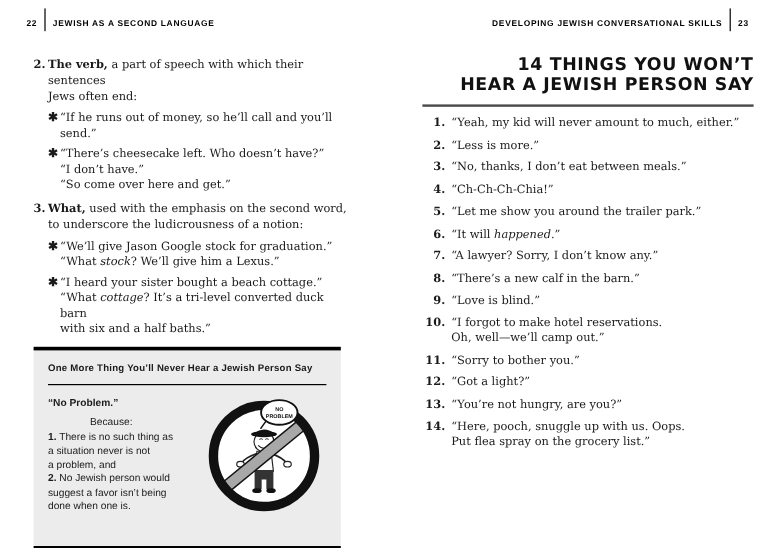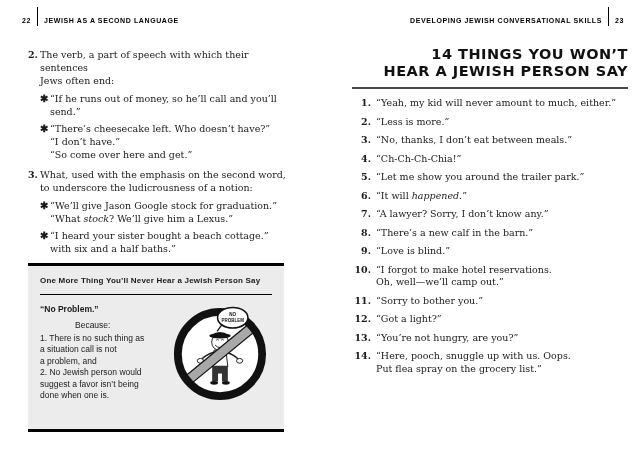"The verb," b { font-weight: 400 -> 700 }
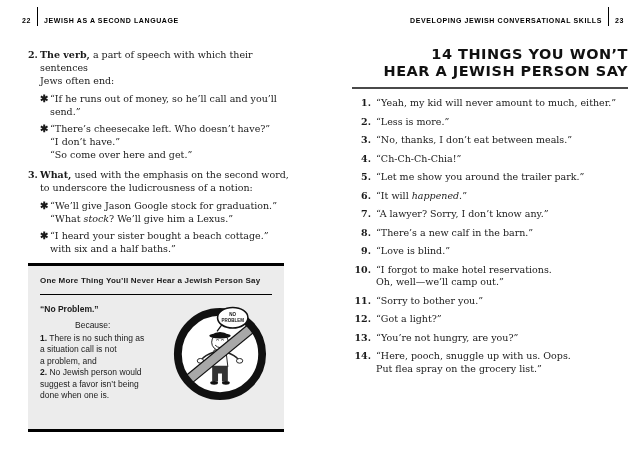"“What cottage? It’s a tri-level" div { html: none -> <div><span>“What </span><i>cottage</i><span>? It’s a tri-level converted duck barn</span></div> }
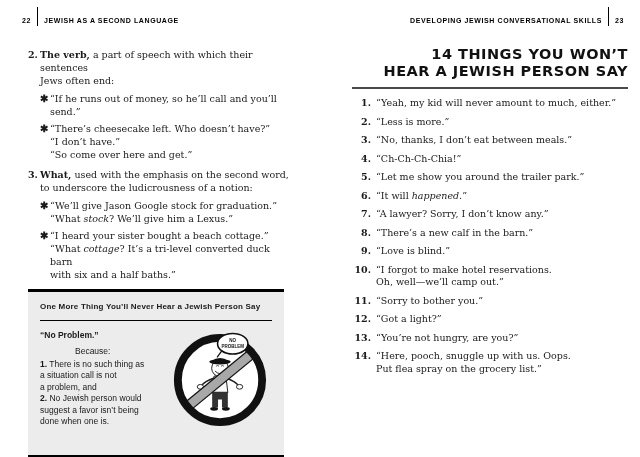"a situation call is not" div { text: call -> never }
